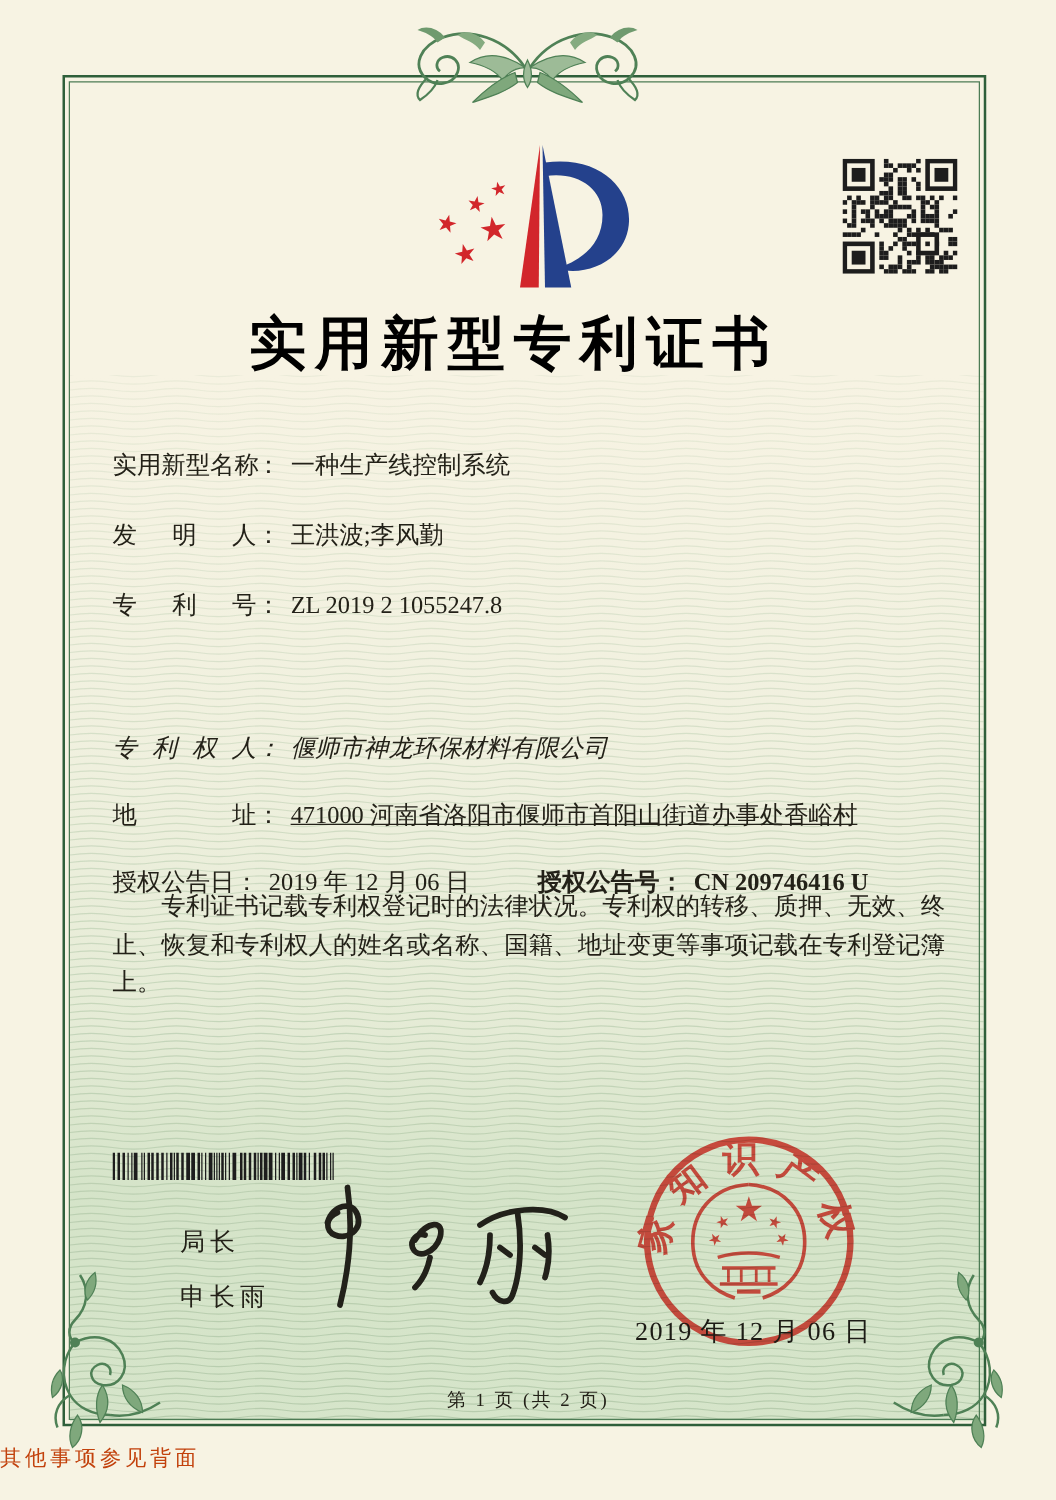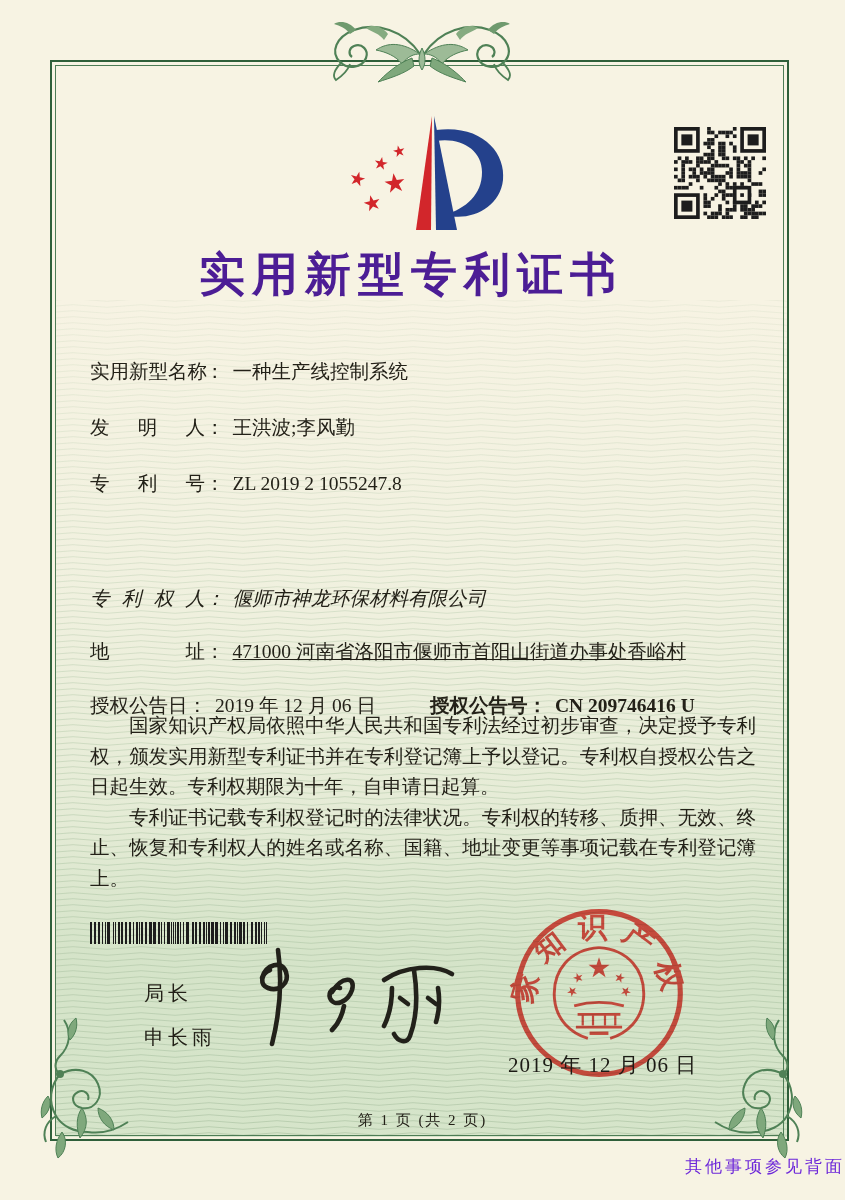"实用新型专利证书" .title { color: #4c1d95 -> #000000 }
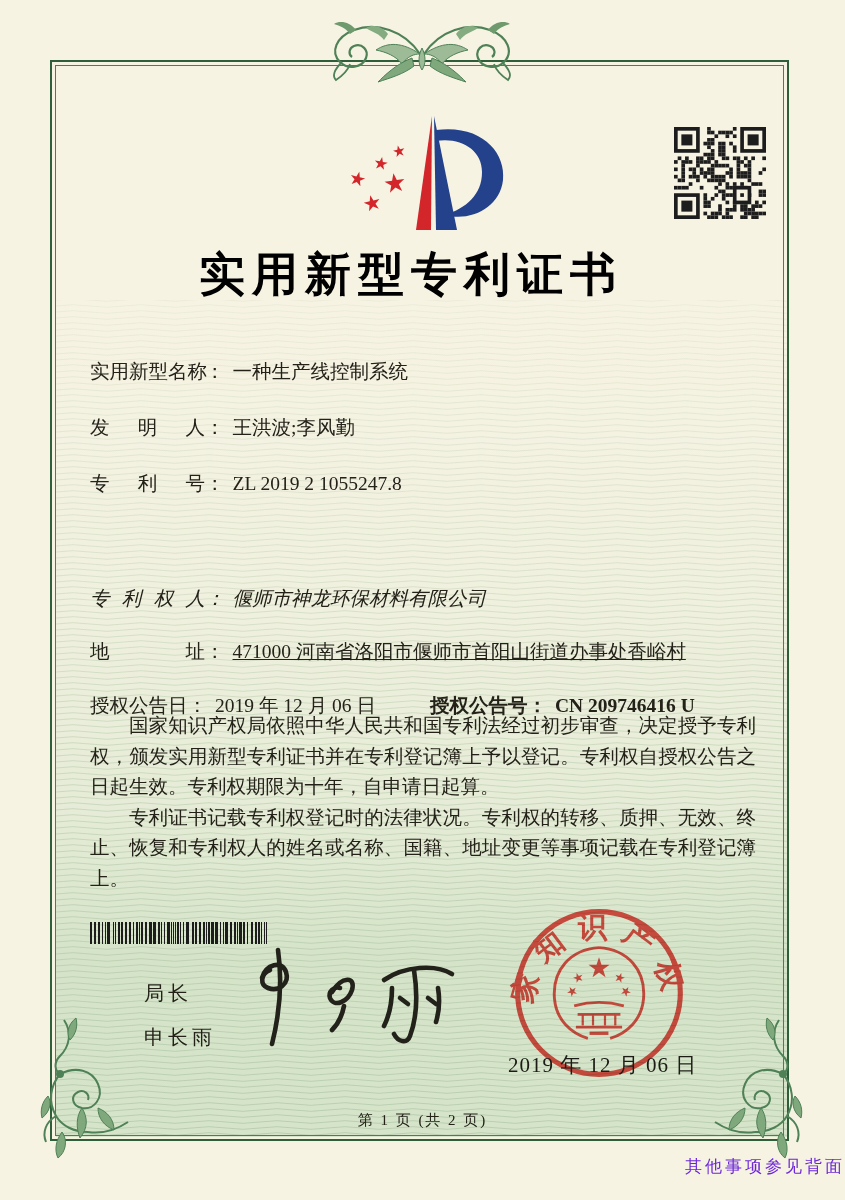"国家知识产权局依照中华人民共和国专利法经过初步审查，决定授予专利权，颁发实用新型" p { html: <p>国家知识产权局依照中华人民共和国专利法经过初步审查，决定授予专利权，颁发实用新型专利证书并在专利登记簿上予以登记。专利权自授权公告之日起生效。专利权期限为十年，自申请日起算。</p> -> none }
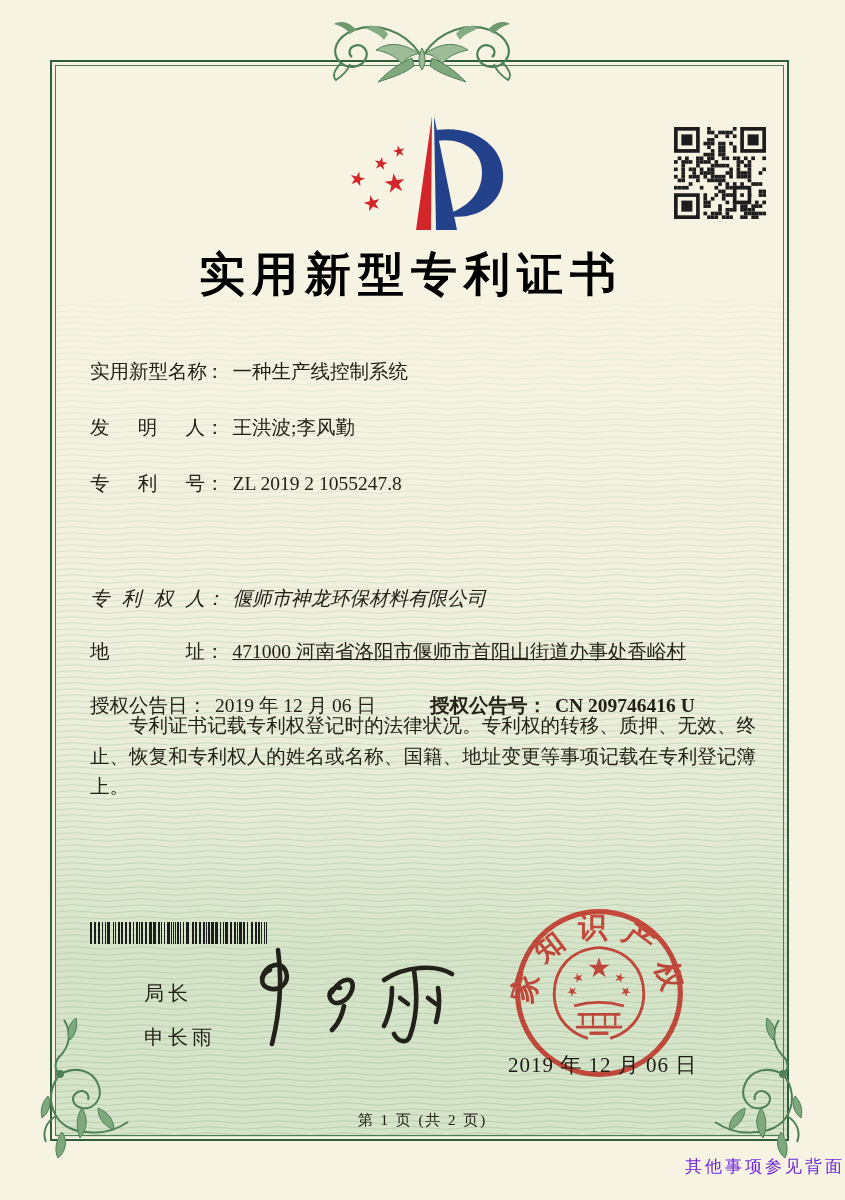"其他事项参见背面" .back-note { color: #6d28d9 -> #c2410c; text-align: right -> left }
